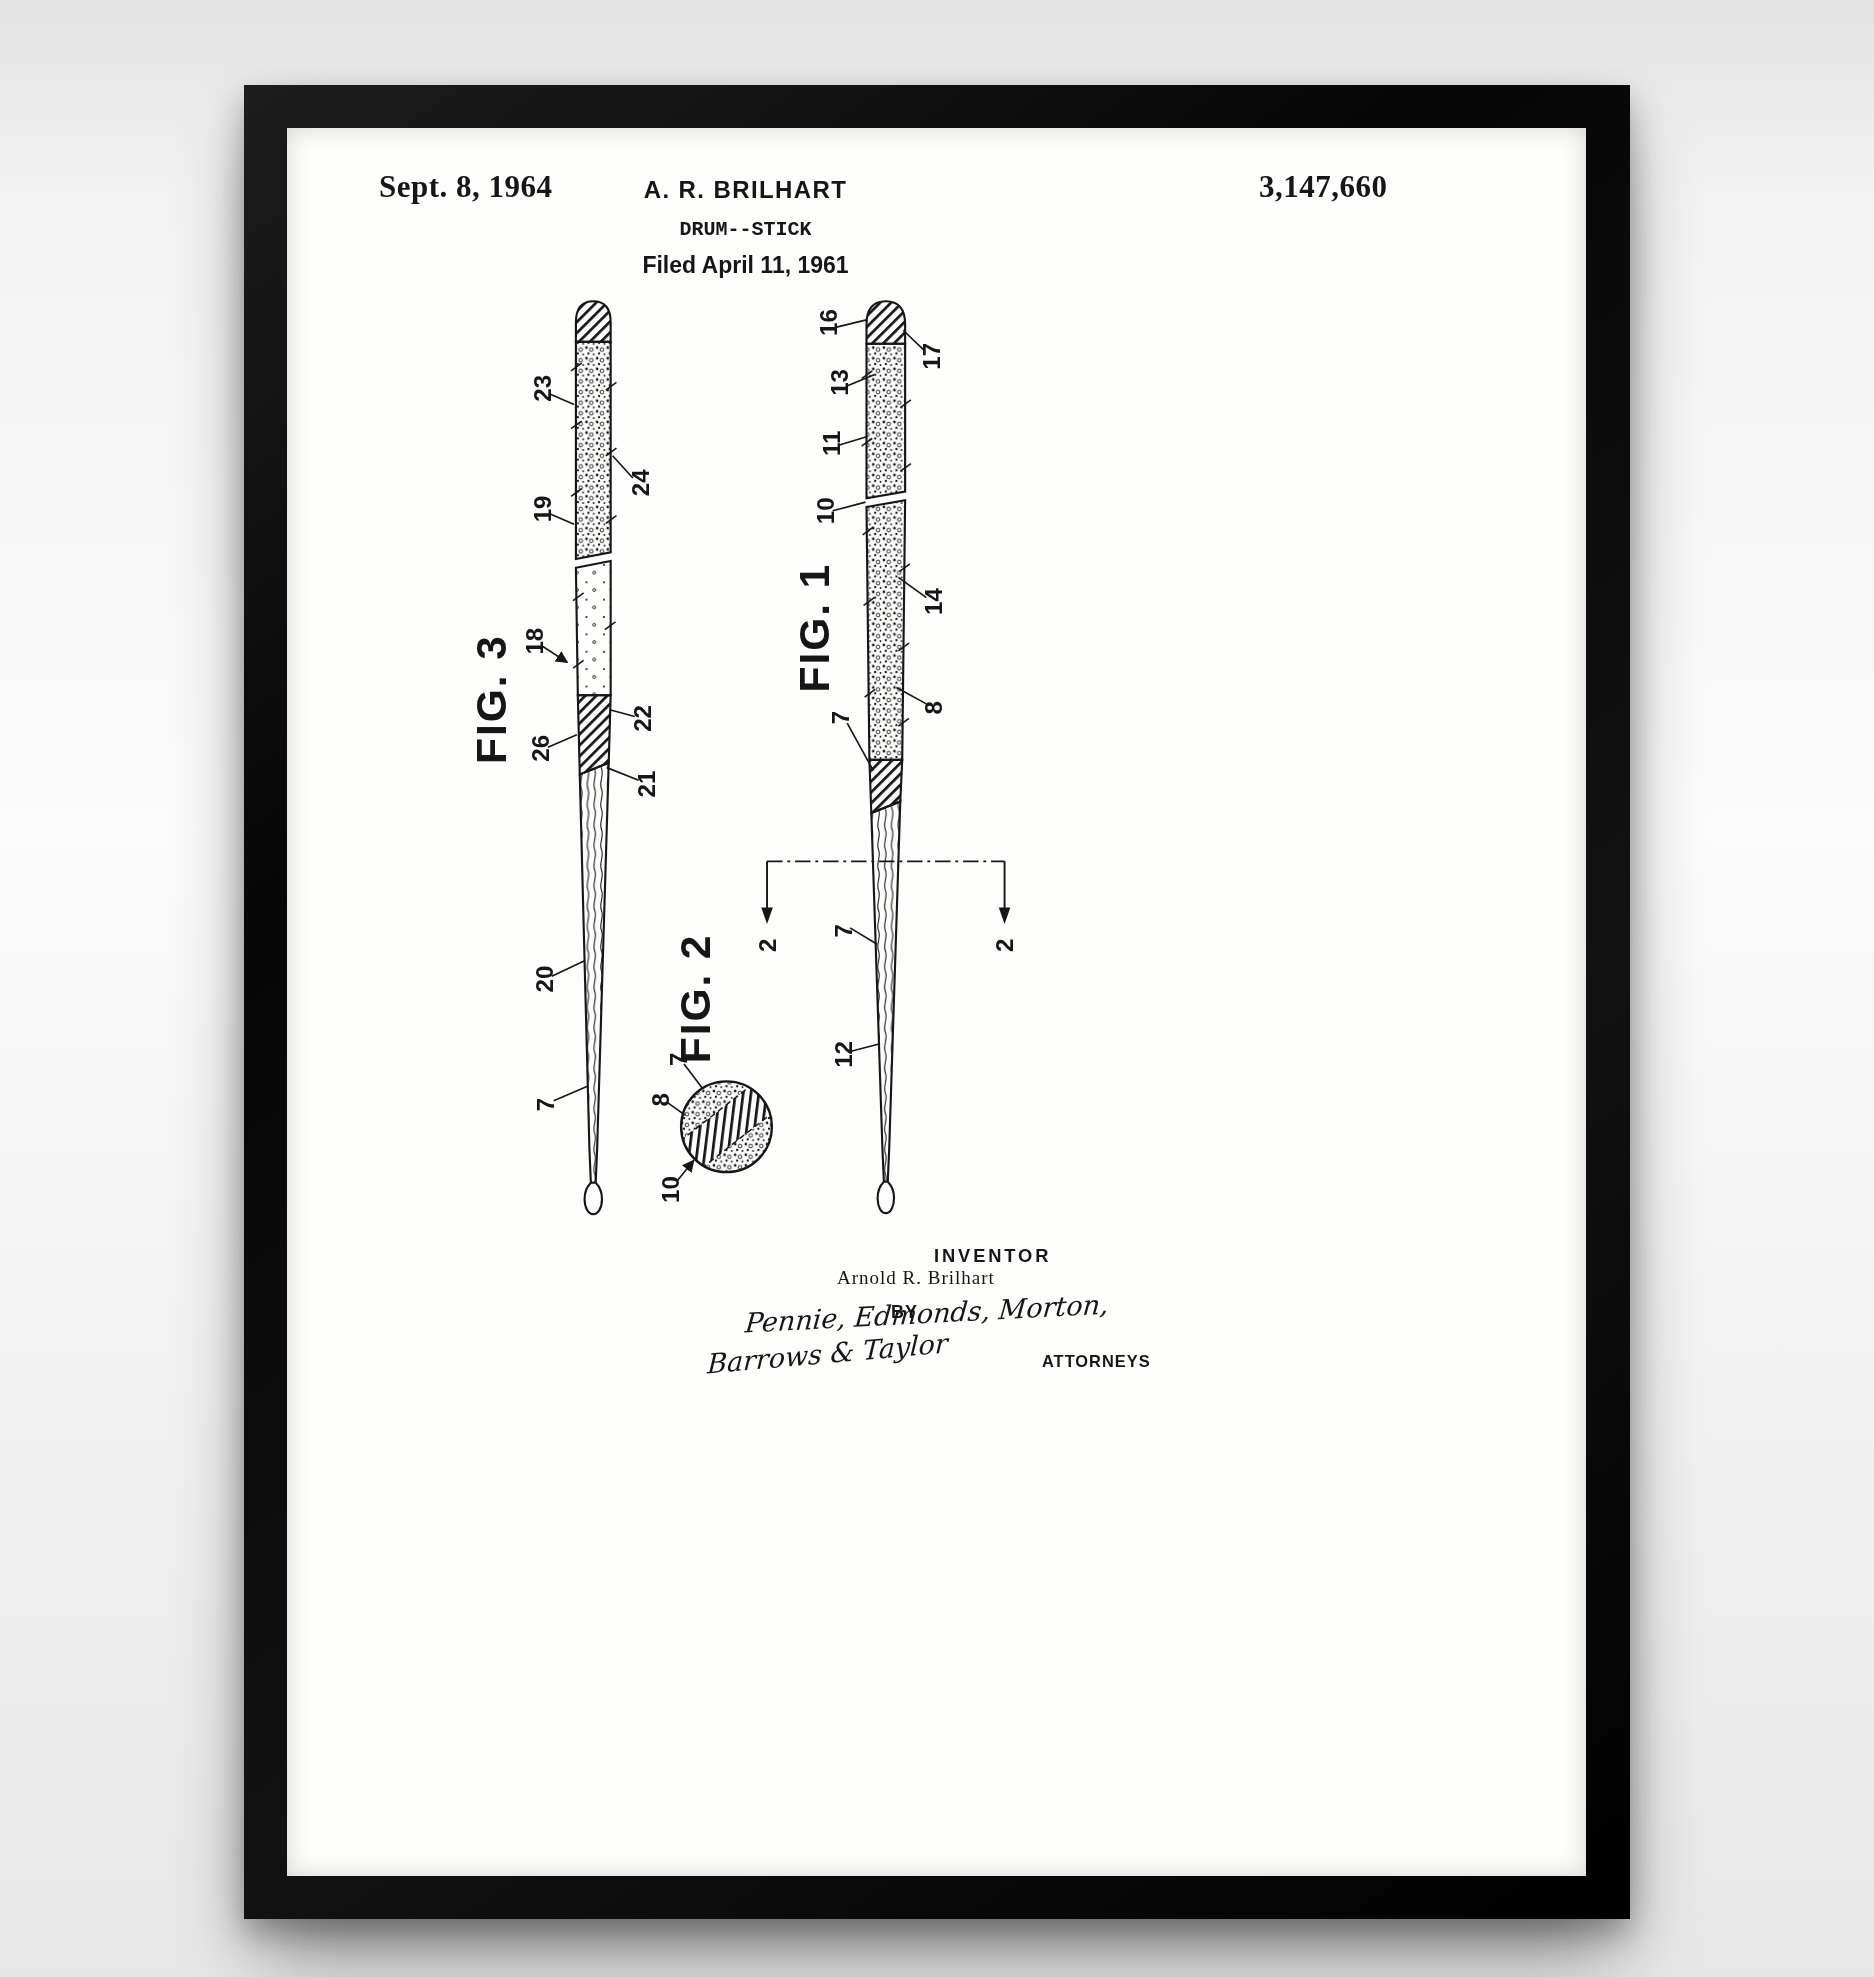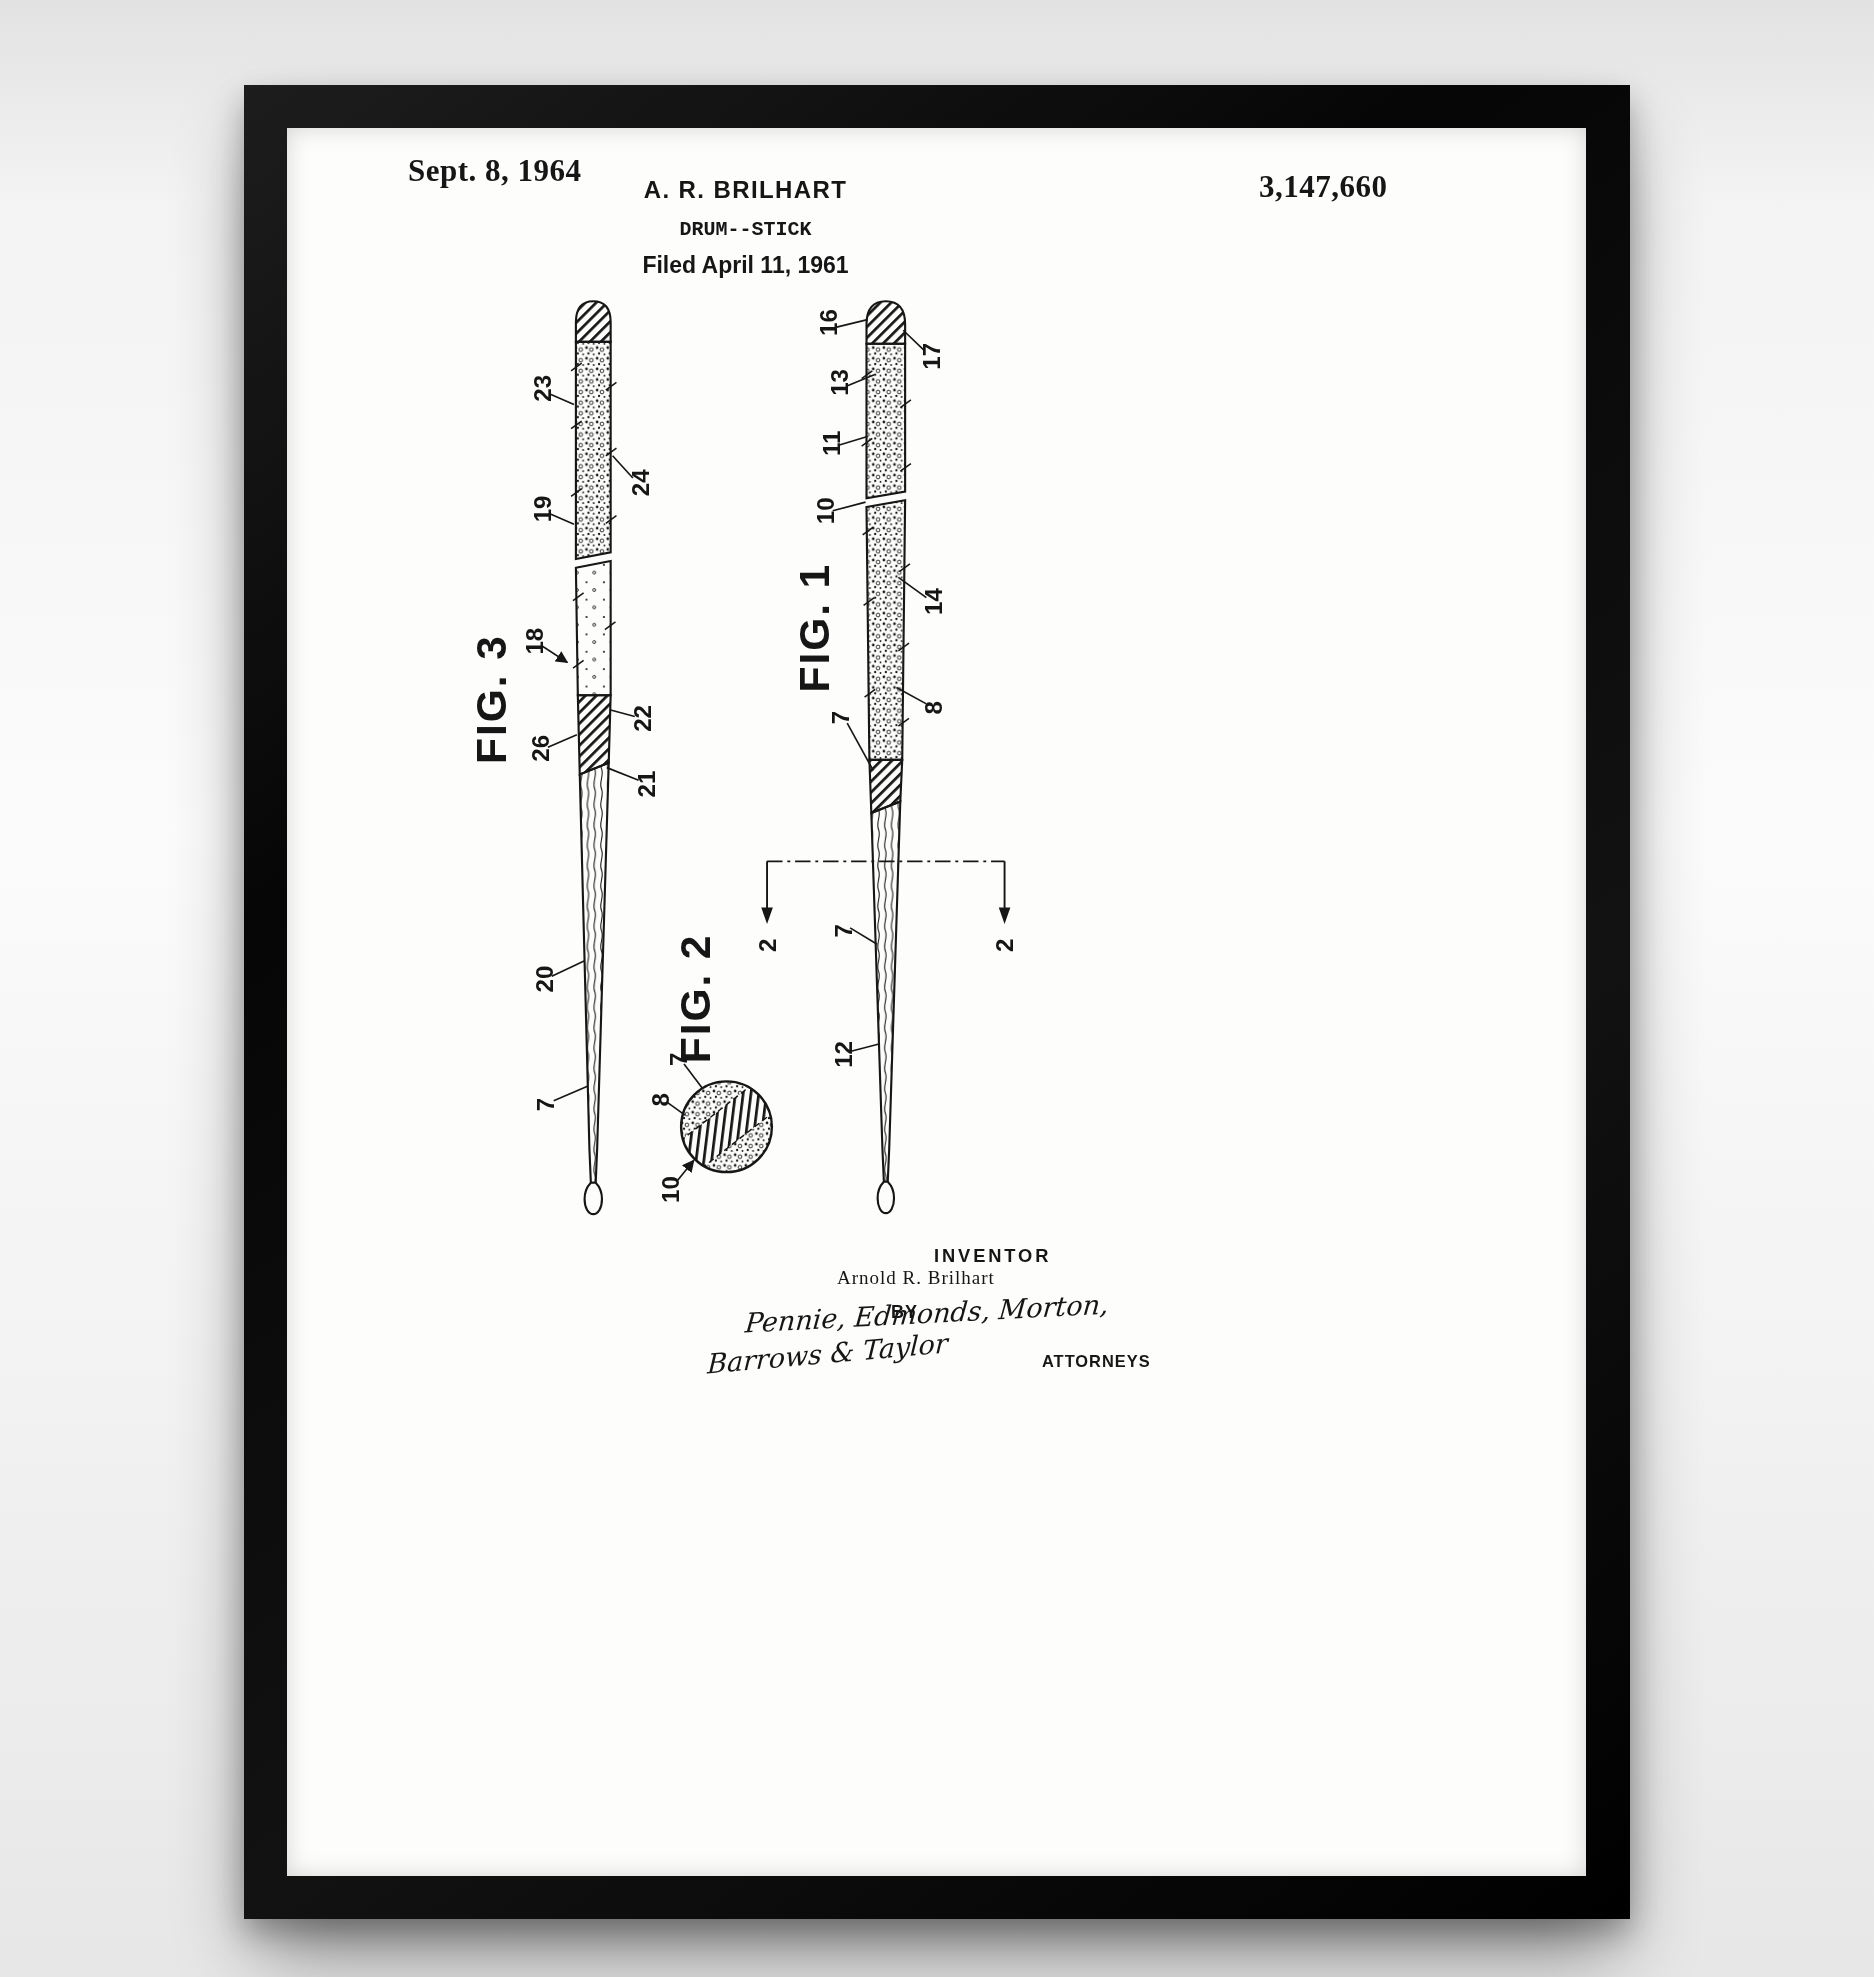"Sept. 8, 1964" .p-date { margin-left: 29px -> none; top: 25px -> 41px }
